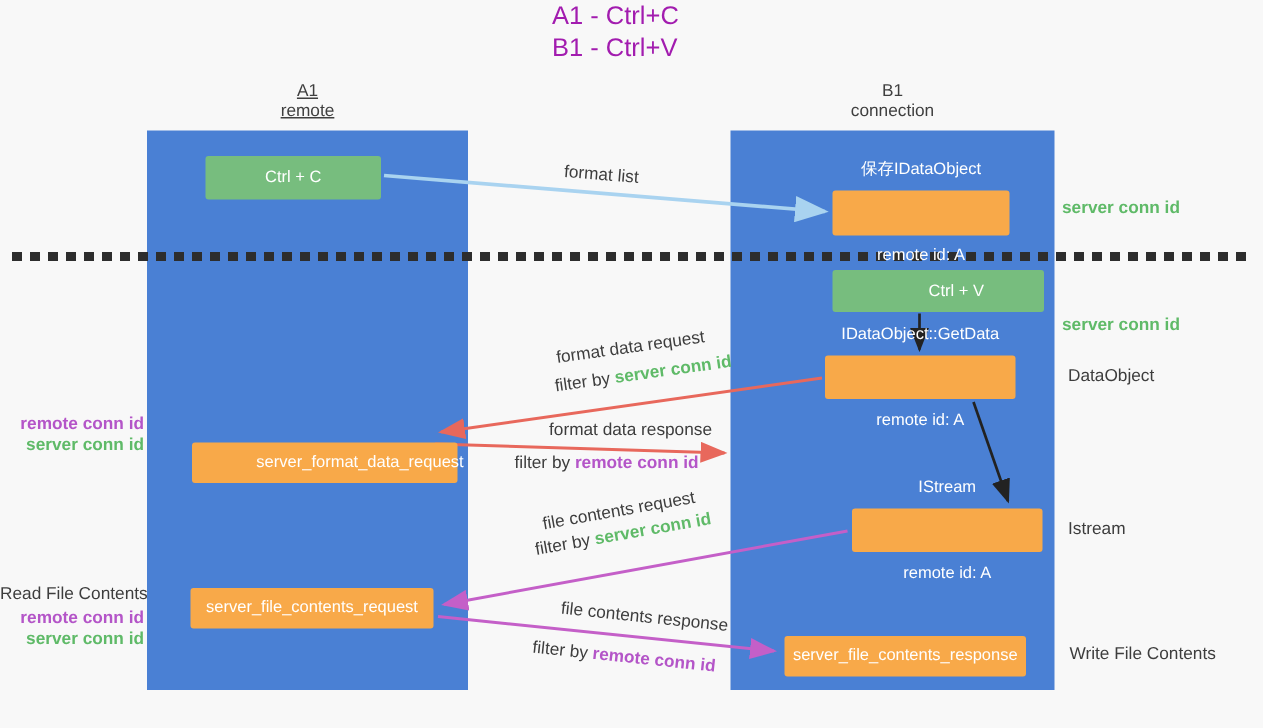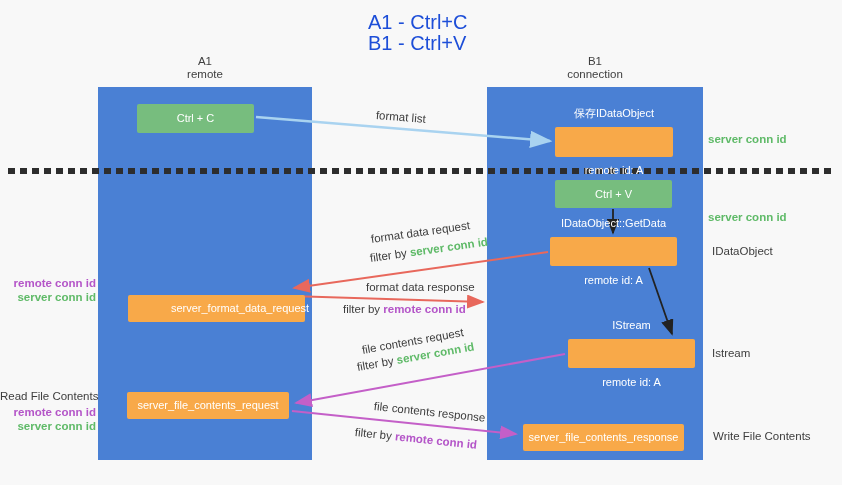"A1 - Ctrl+C" .title { color: #1d4ed8 -> #a21caf; font-size: 20px -> 17px; top: 12px -> 0 }
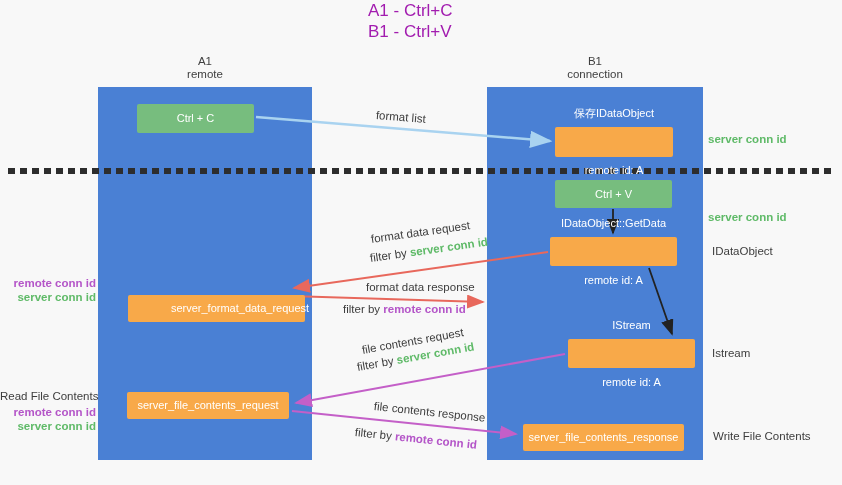"A1" div.lane-header { text-decoration: none -> underline }
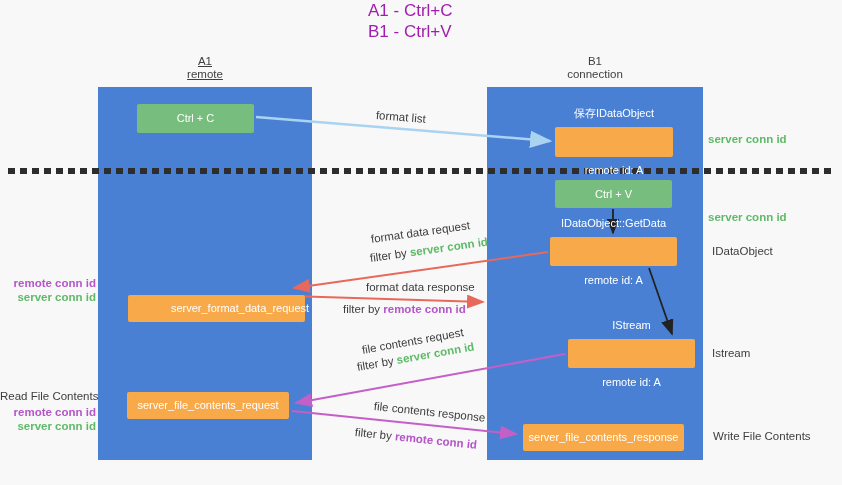"Ctrl + V" div.node { padding-left: none -> 24px }
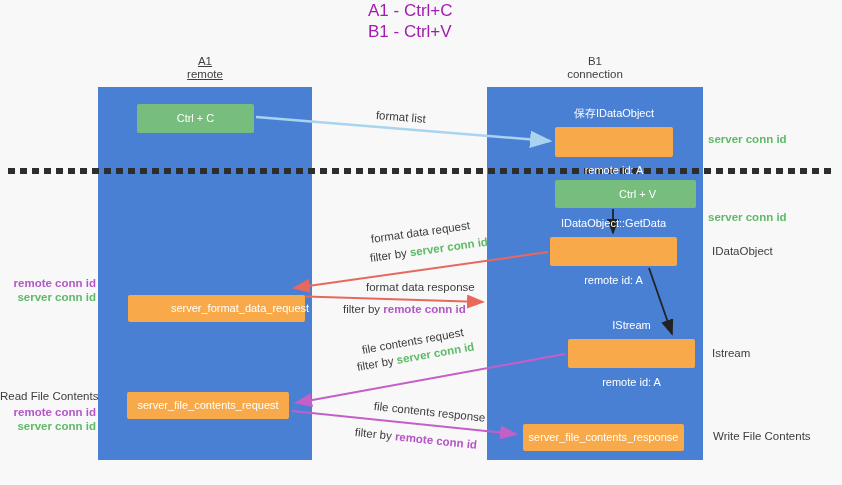"IDataObject" div.side { text: IDataObject -> DataObject }
